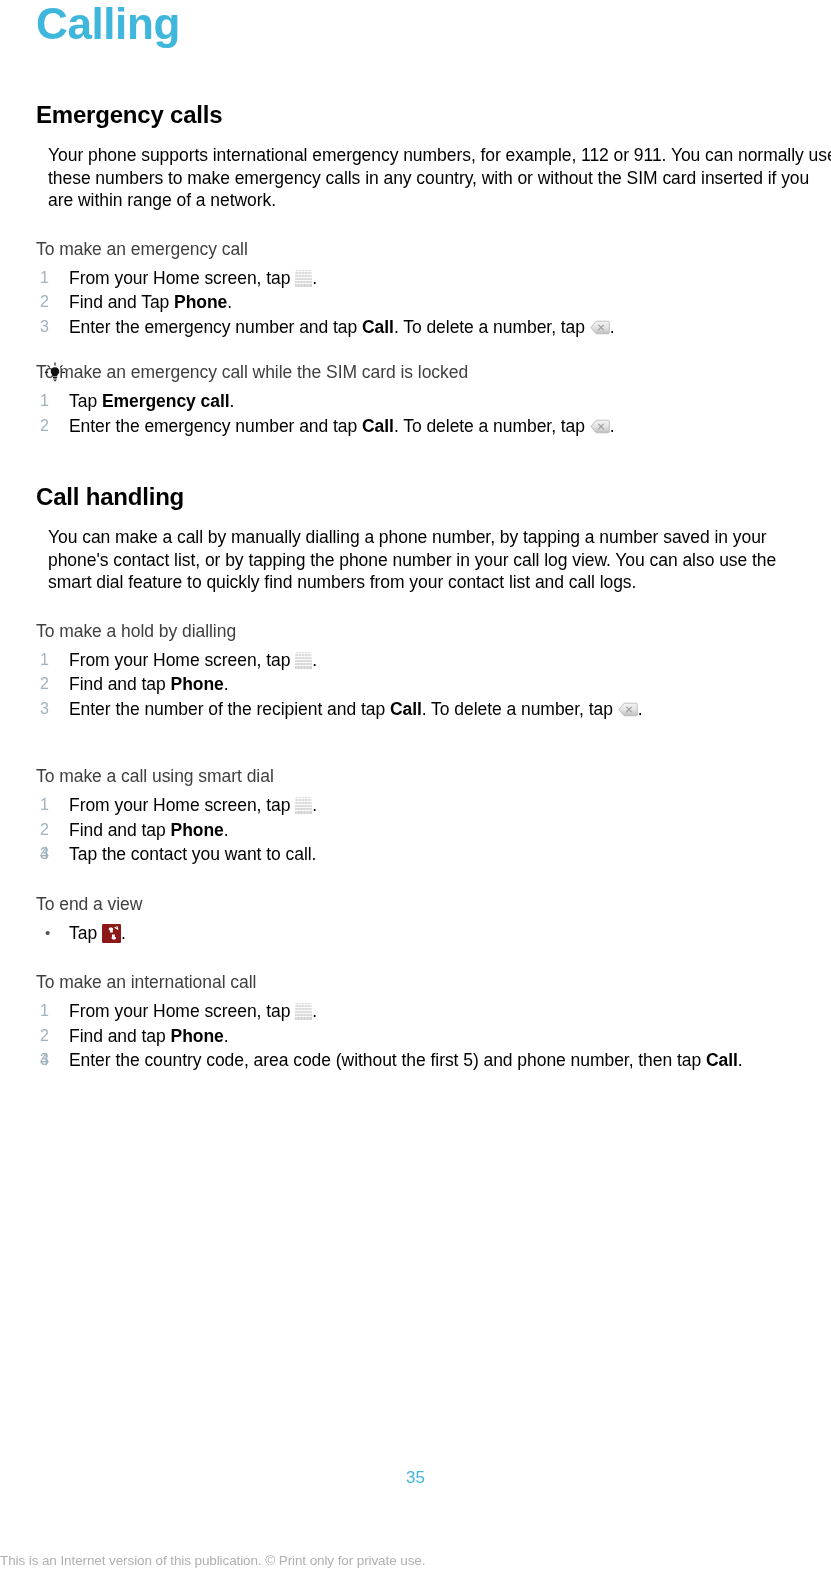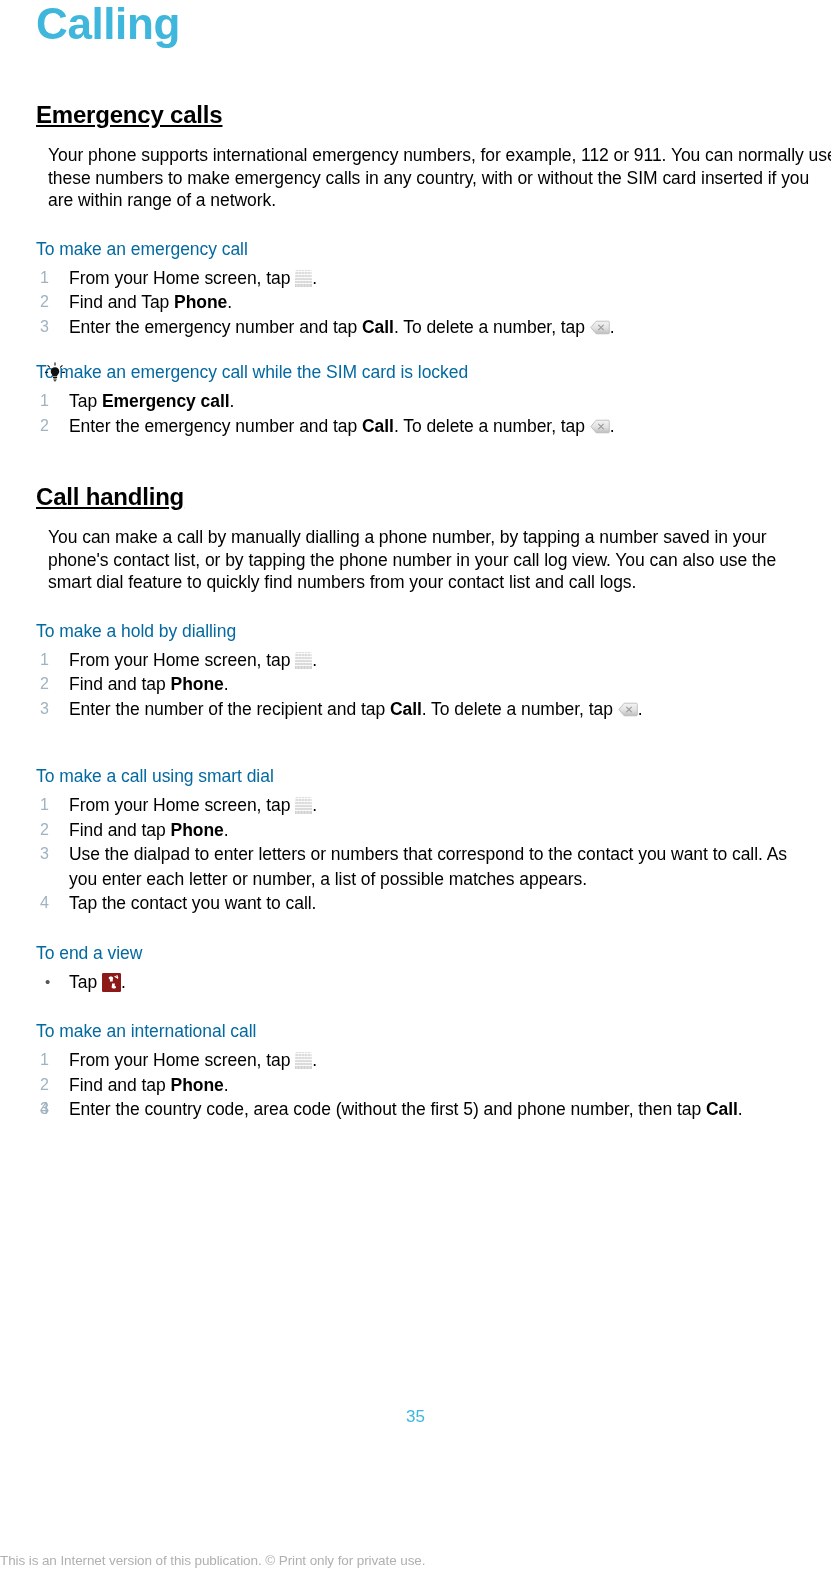"Emergency calls" h2.section-heading { text-decoration: underline -> none }
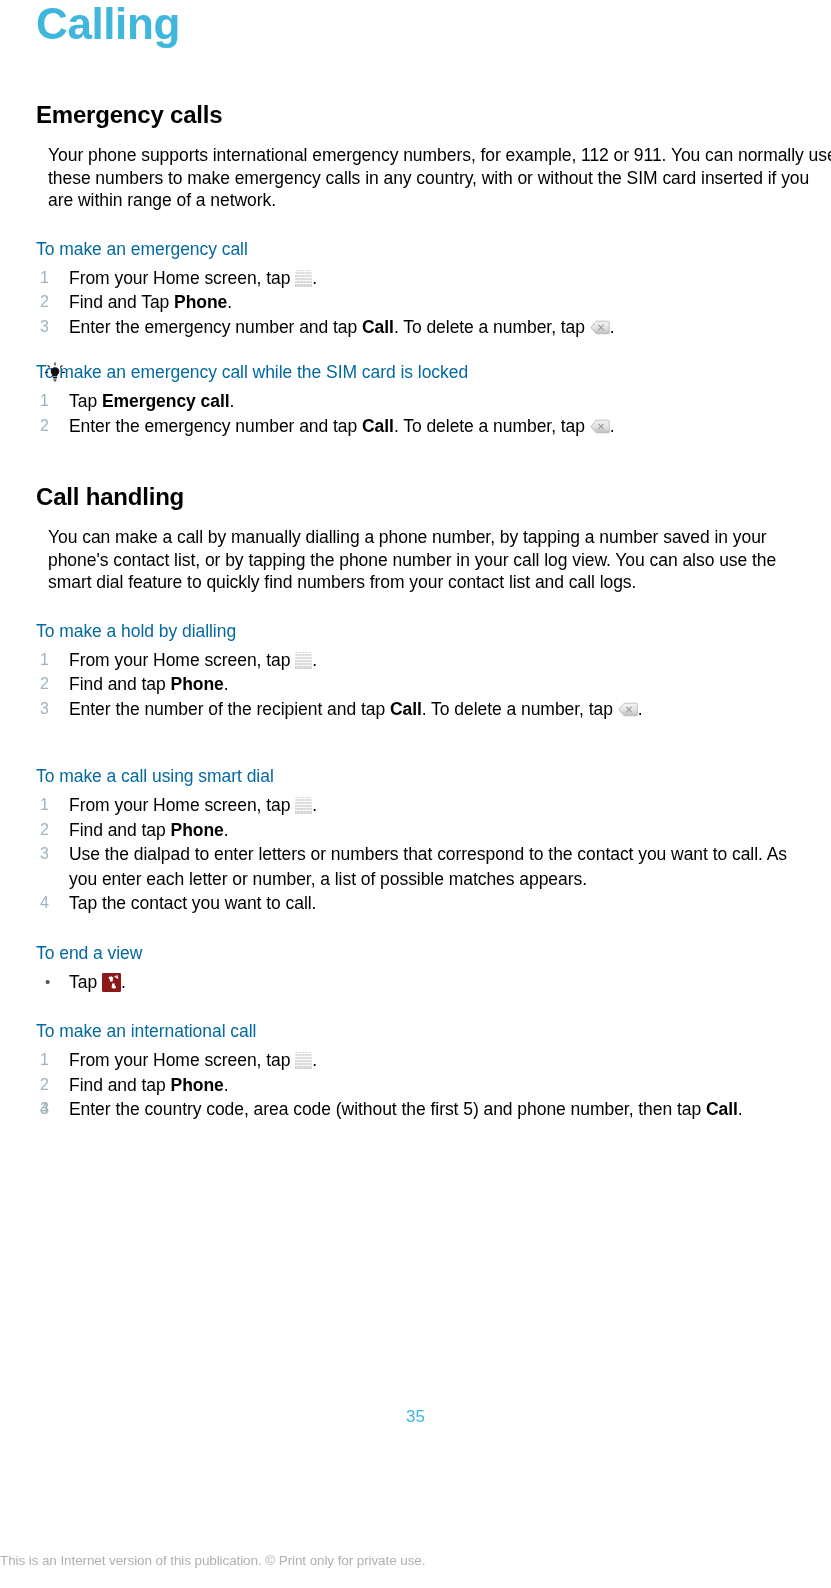"To make an emergency call" h3.task-heading { color: #0369a1 -> #404040 }
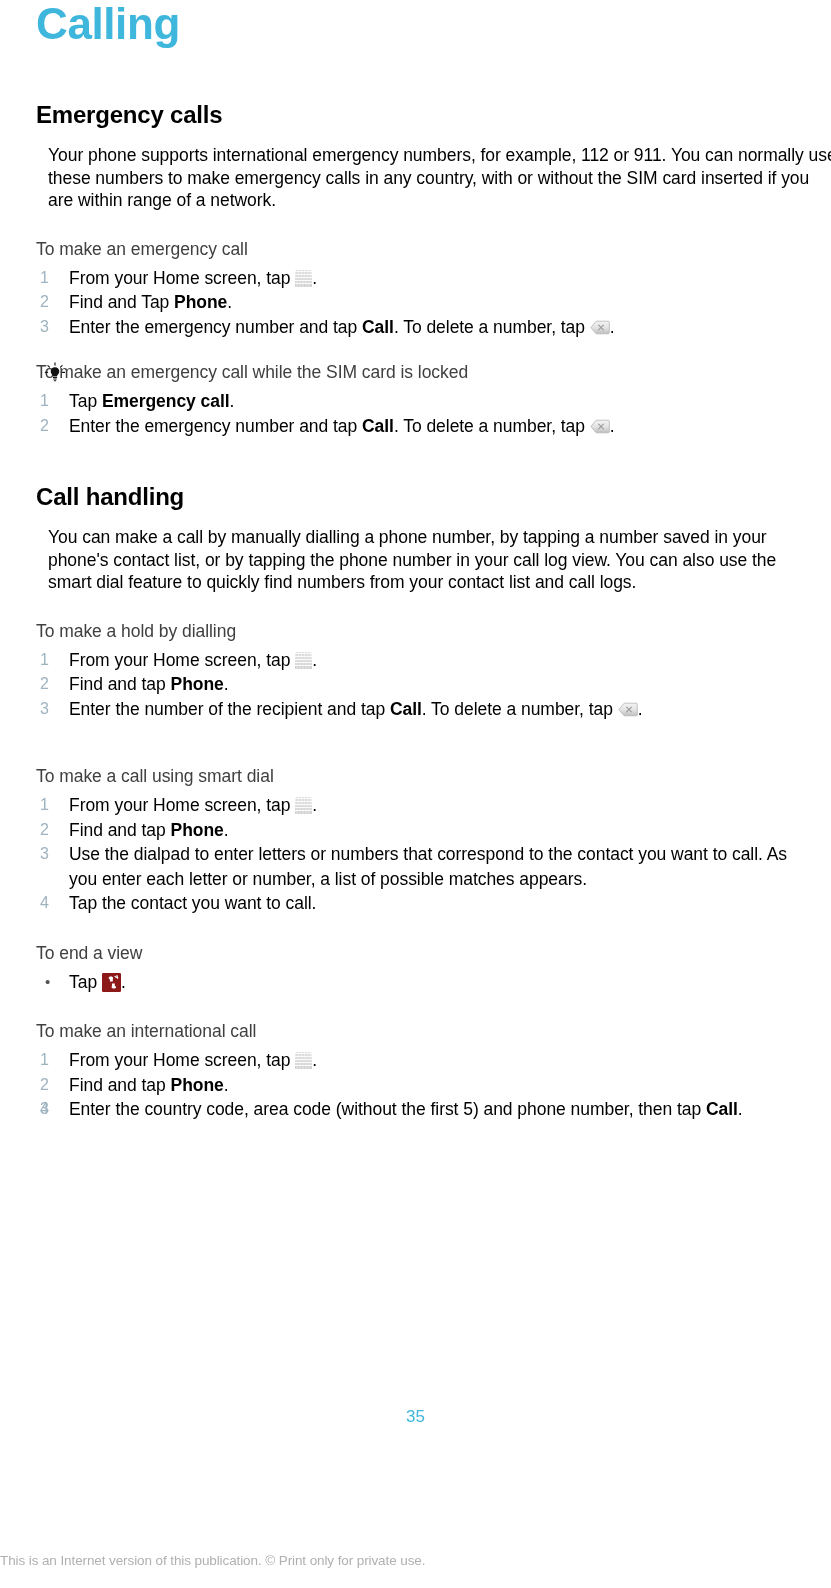"Use the dialpad to enter" span { html: <span>Use the dialpad to enter letters or numbers that correspond to the contact you want to call. As you enter each letter or number, a list of possible matches appears.</span> -> none }
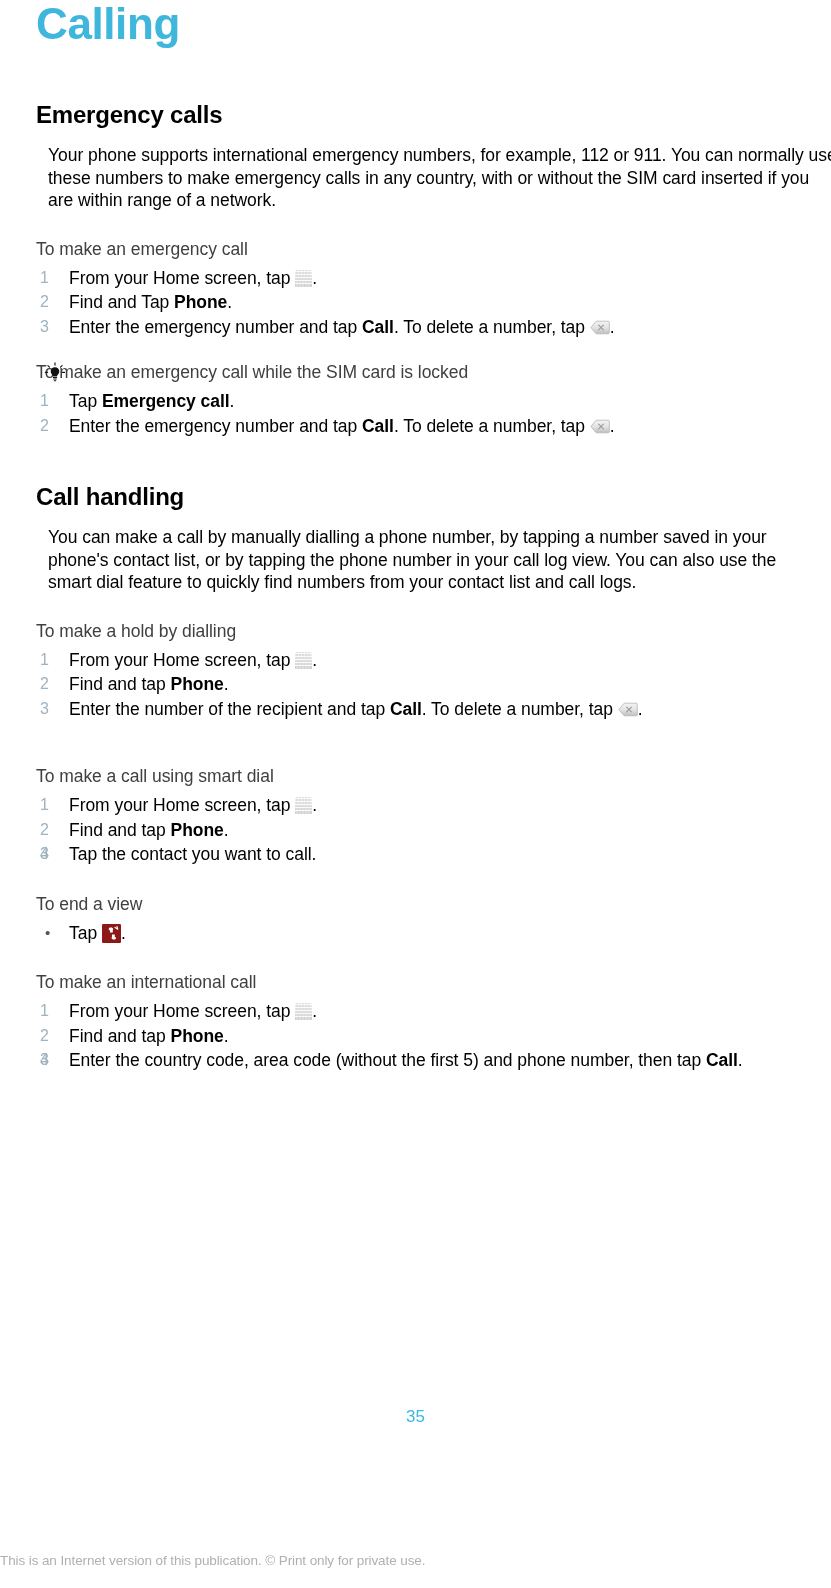"35" .page-number { top: 1407px -> 1468px }
